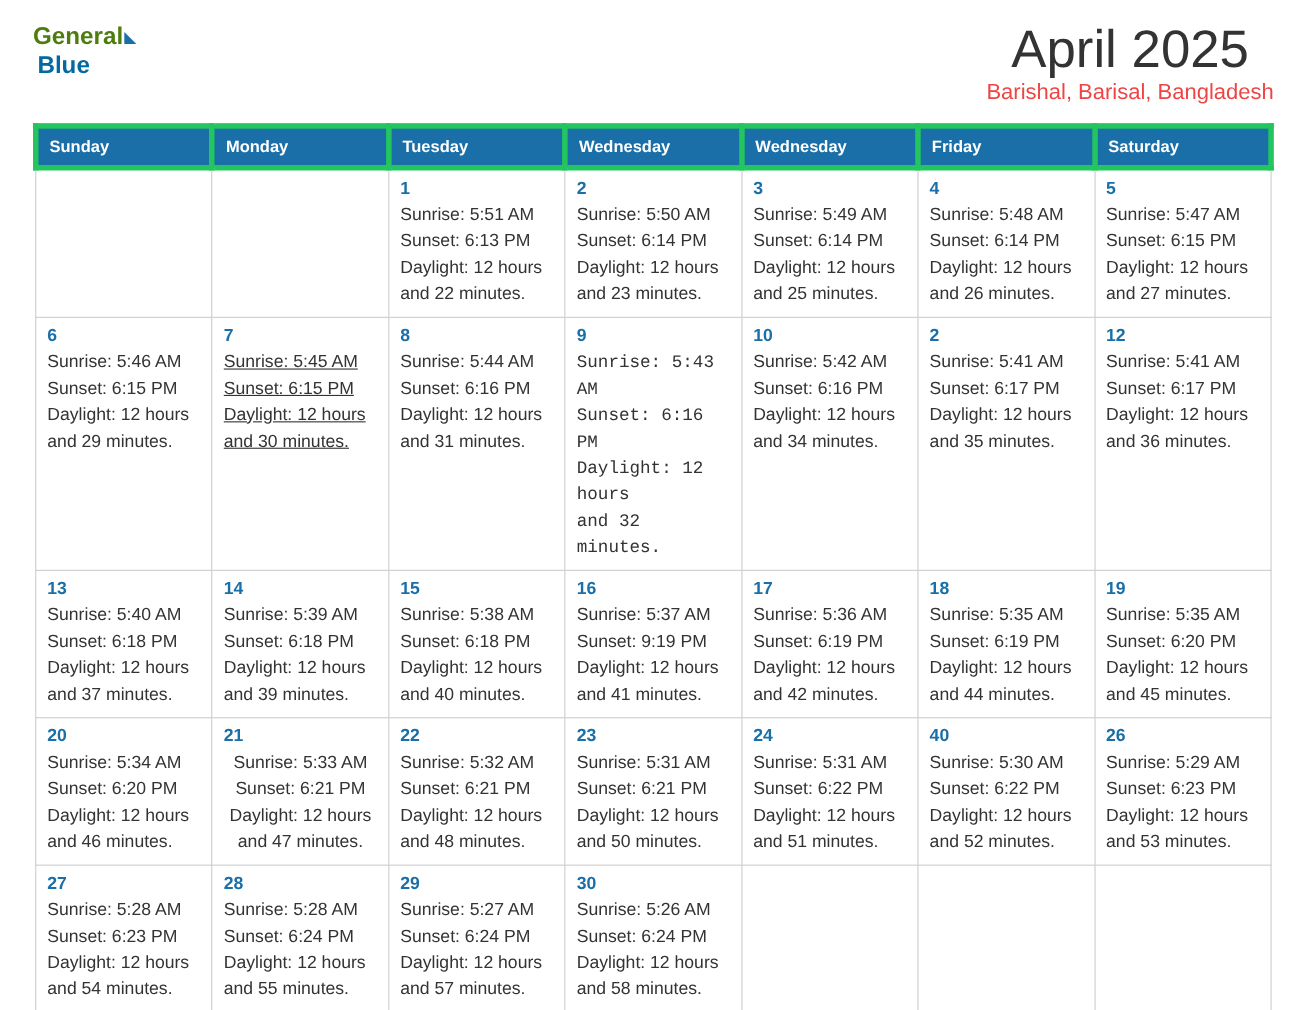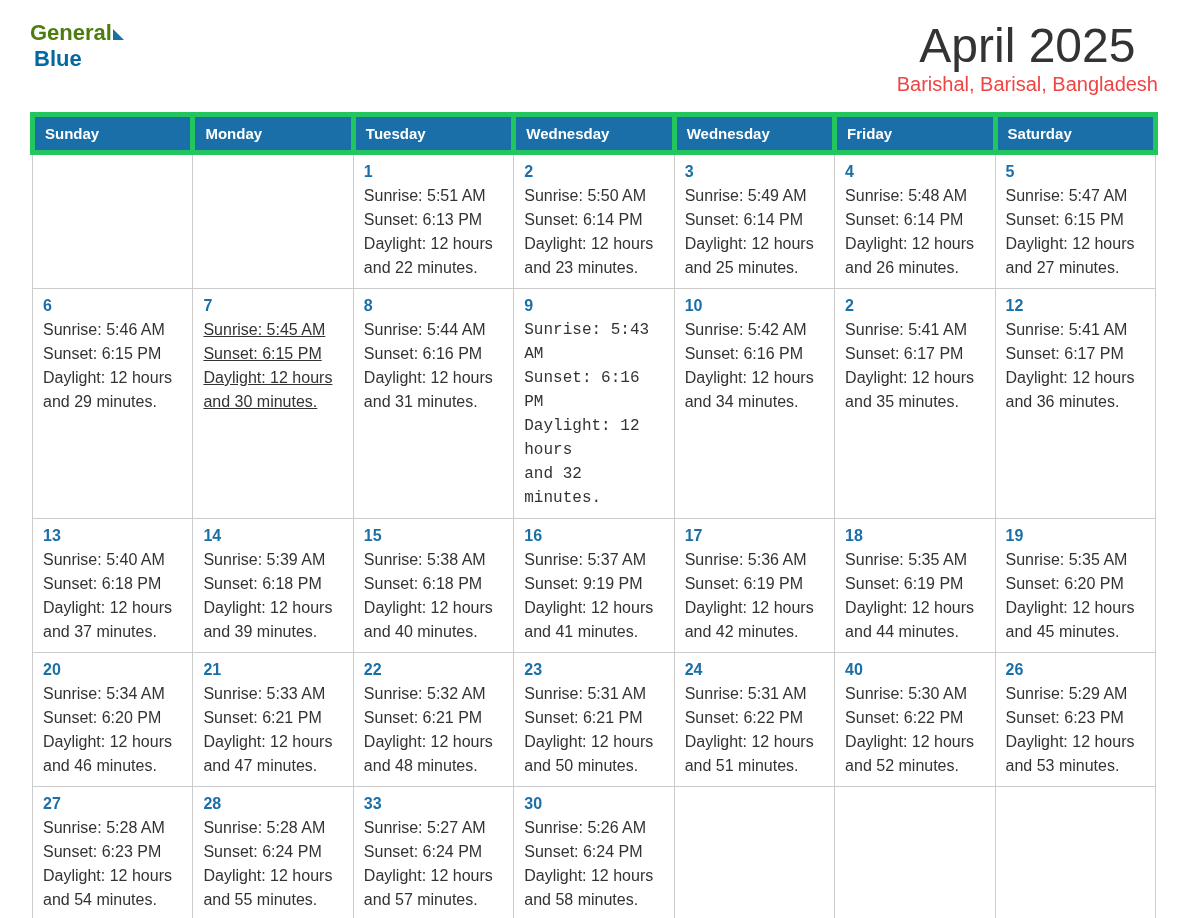"Sunrise: 5:33 AM" div.day-info { text-align: none -> center }
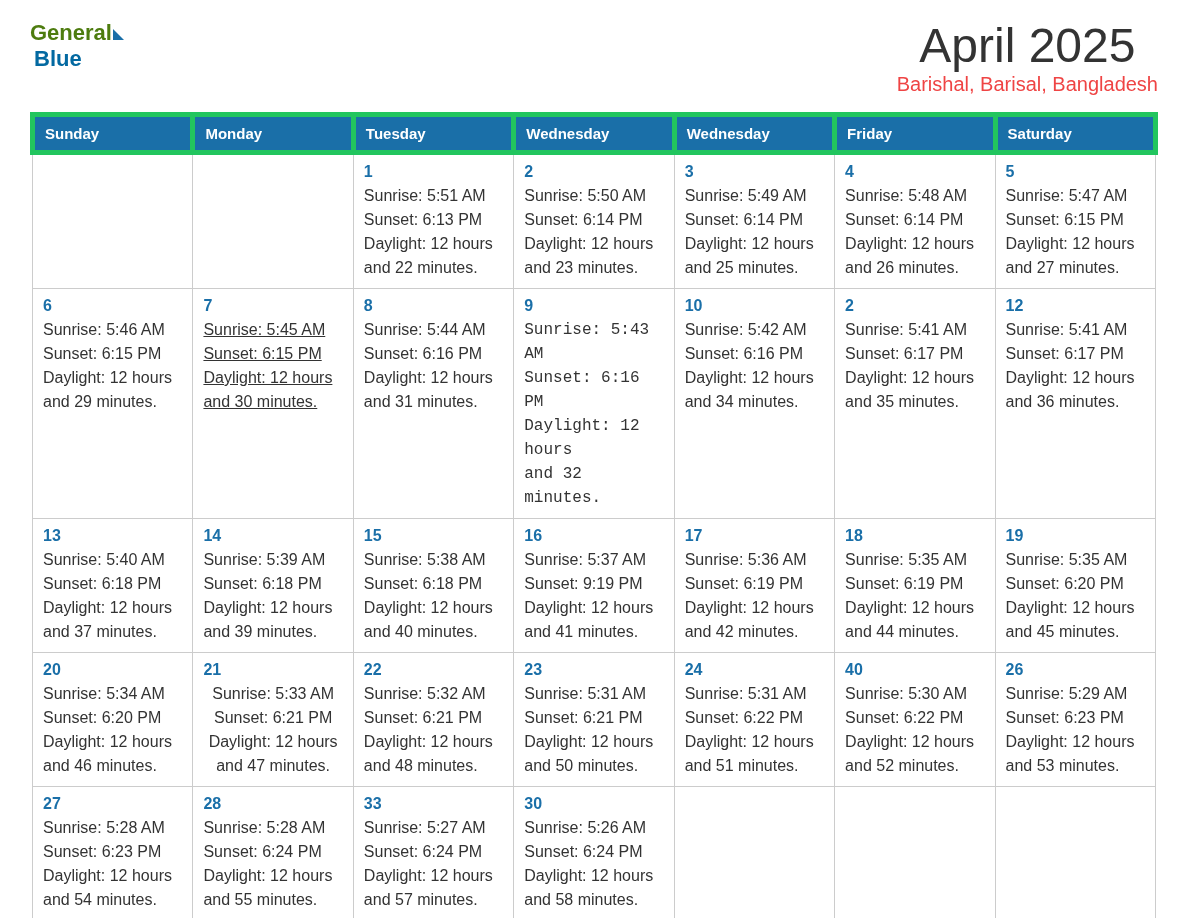"33" span.day-num { text: 33 -> 29 }
